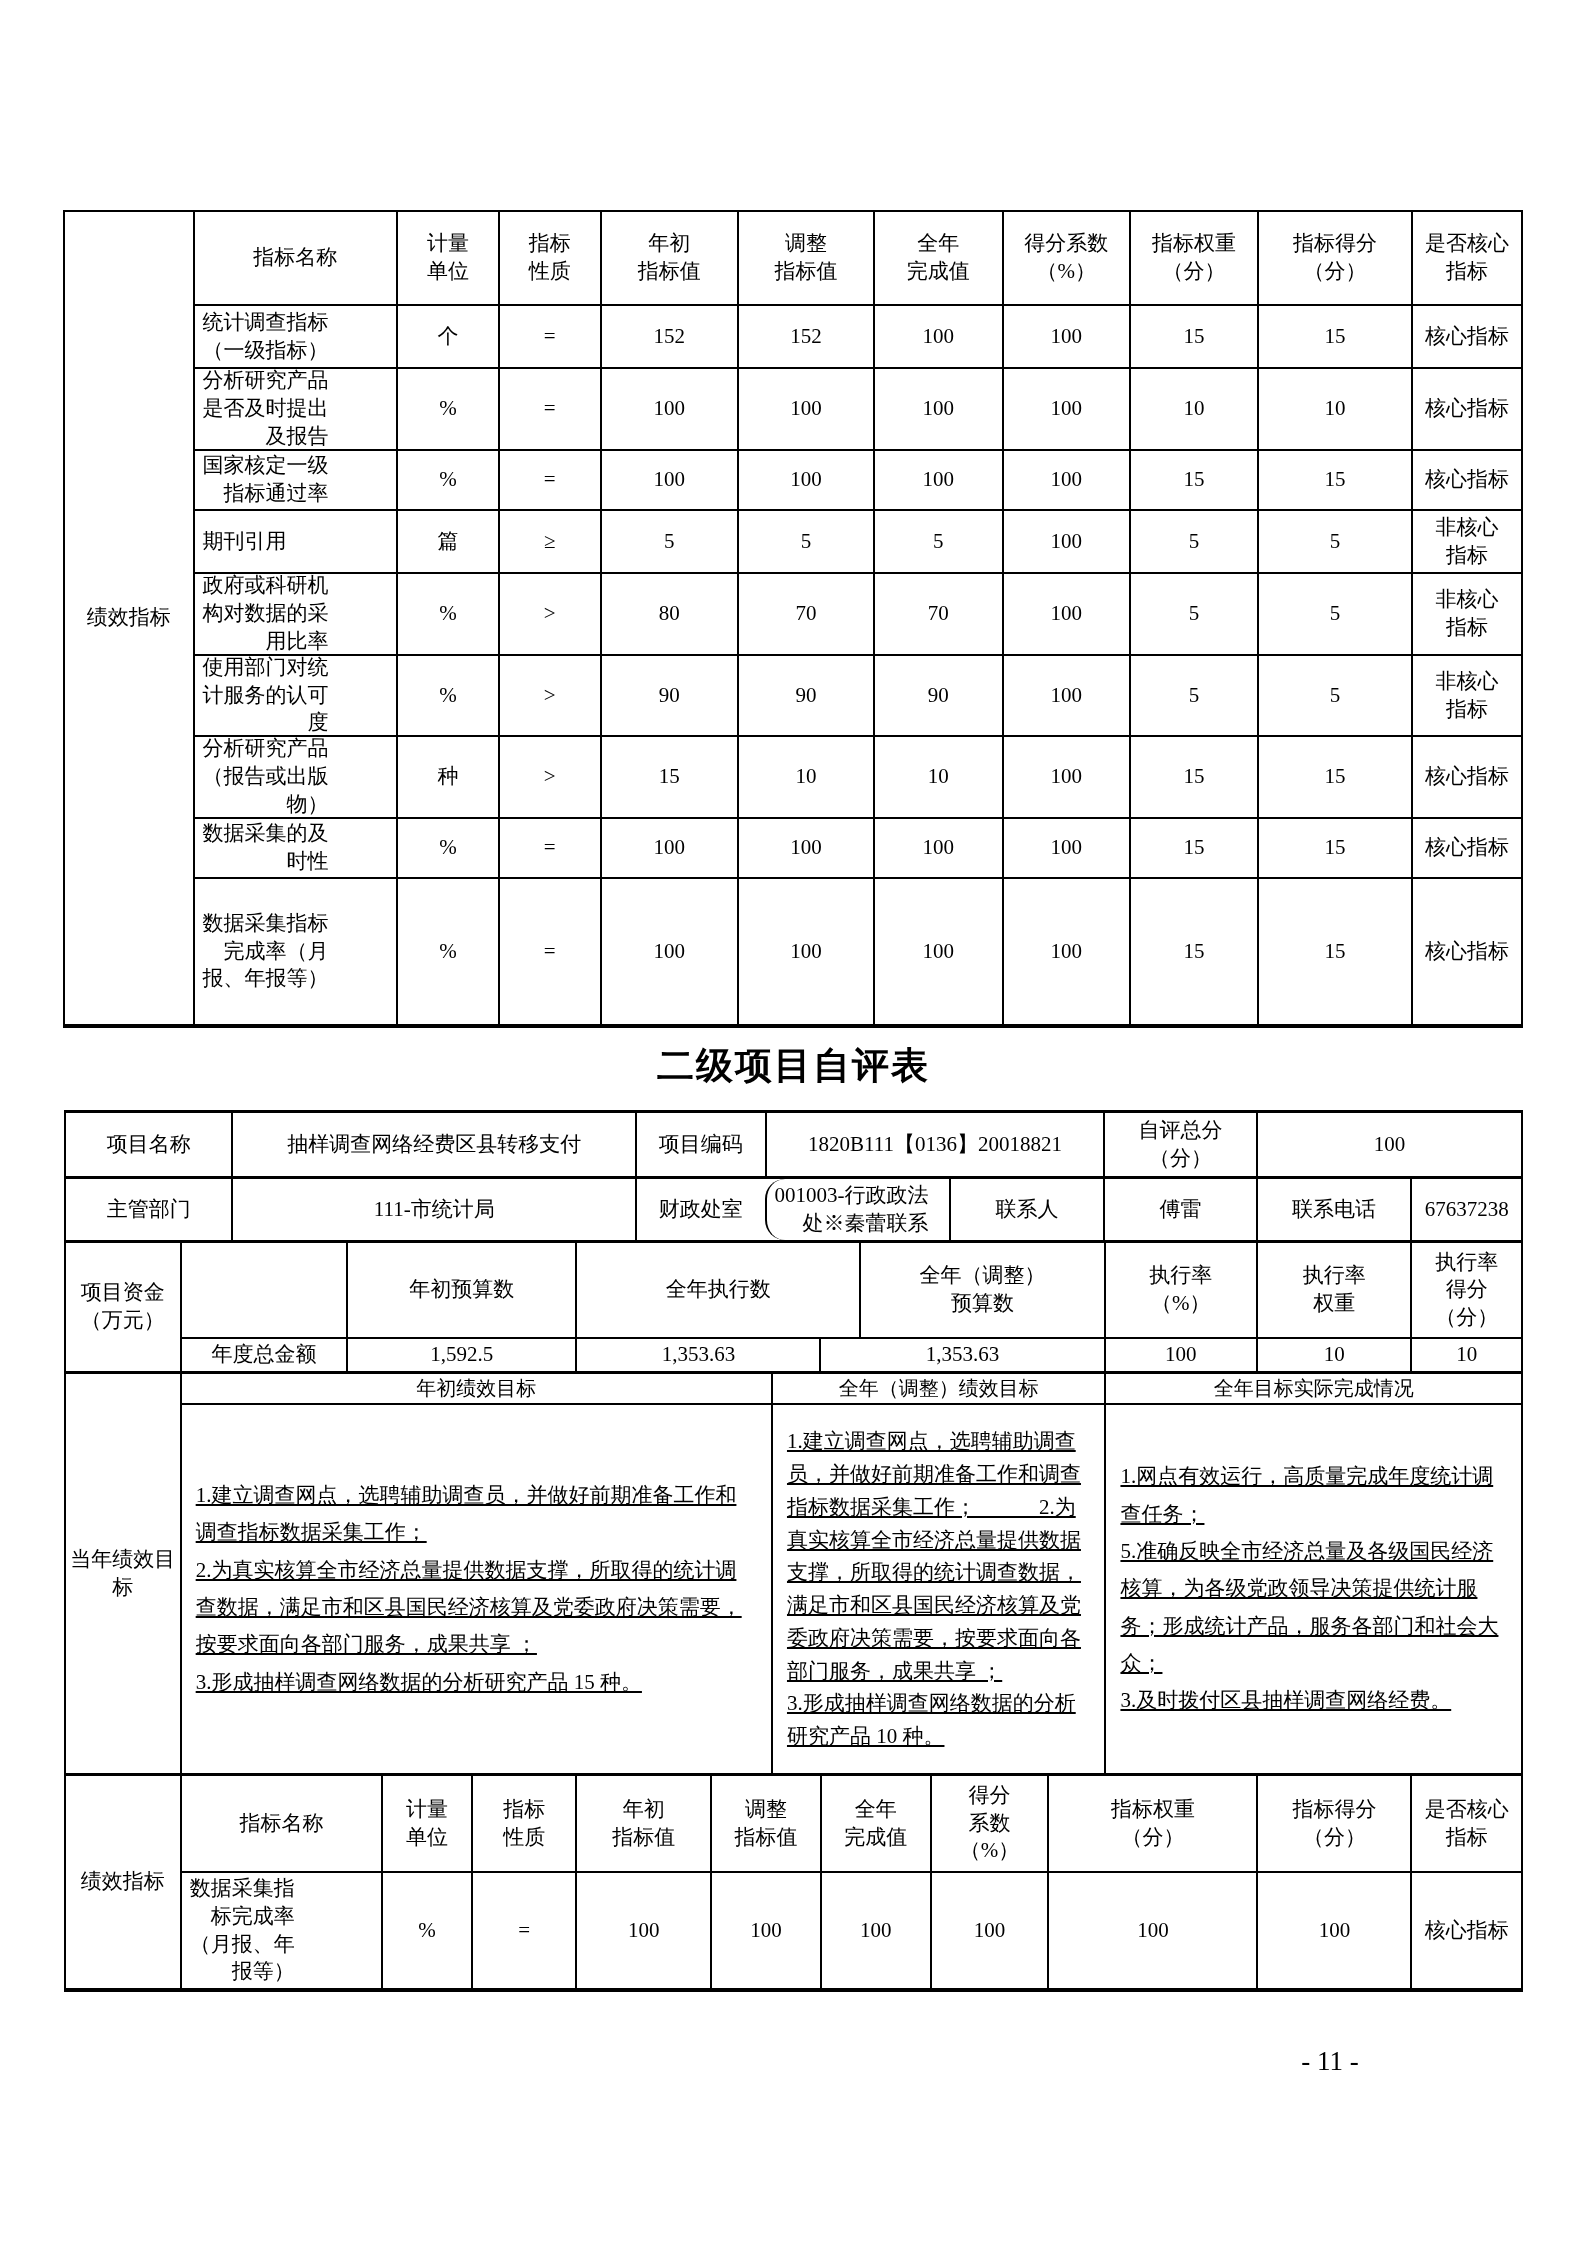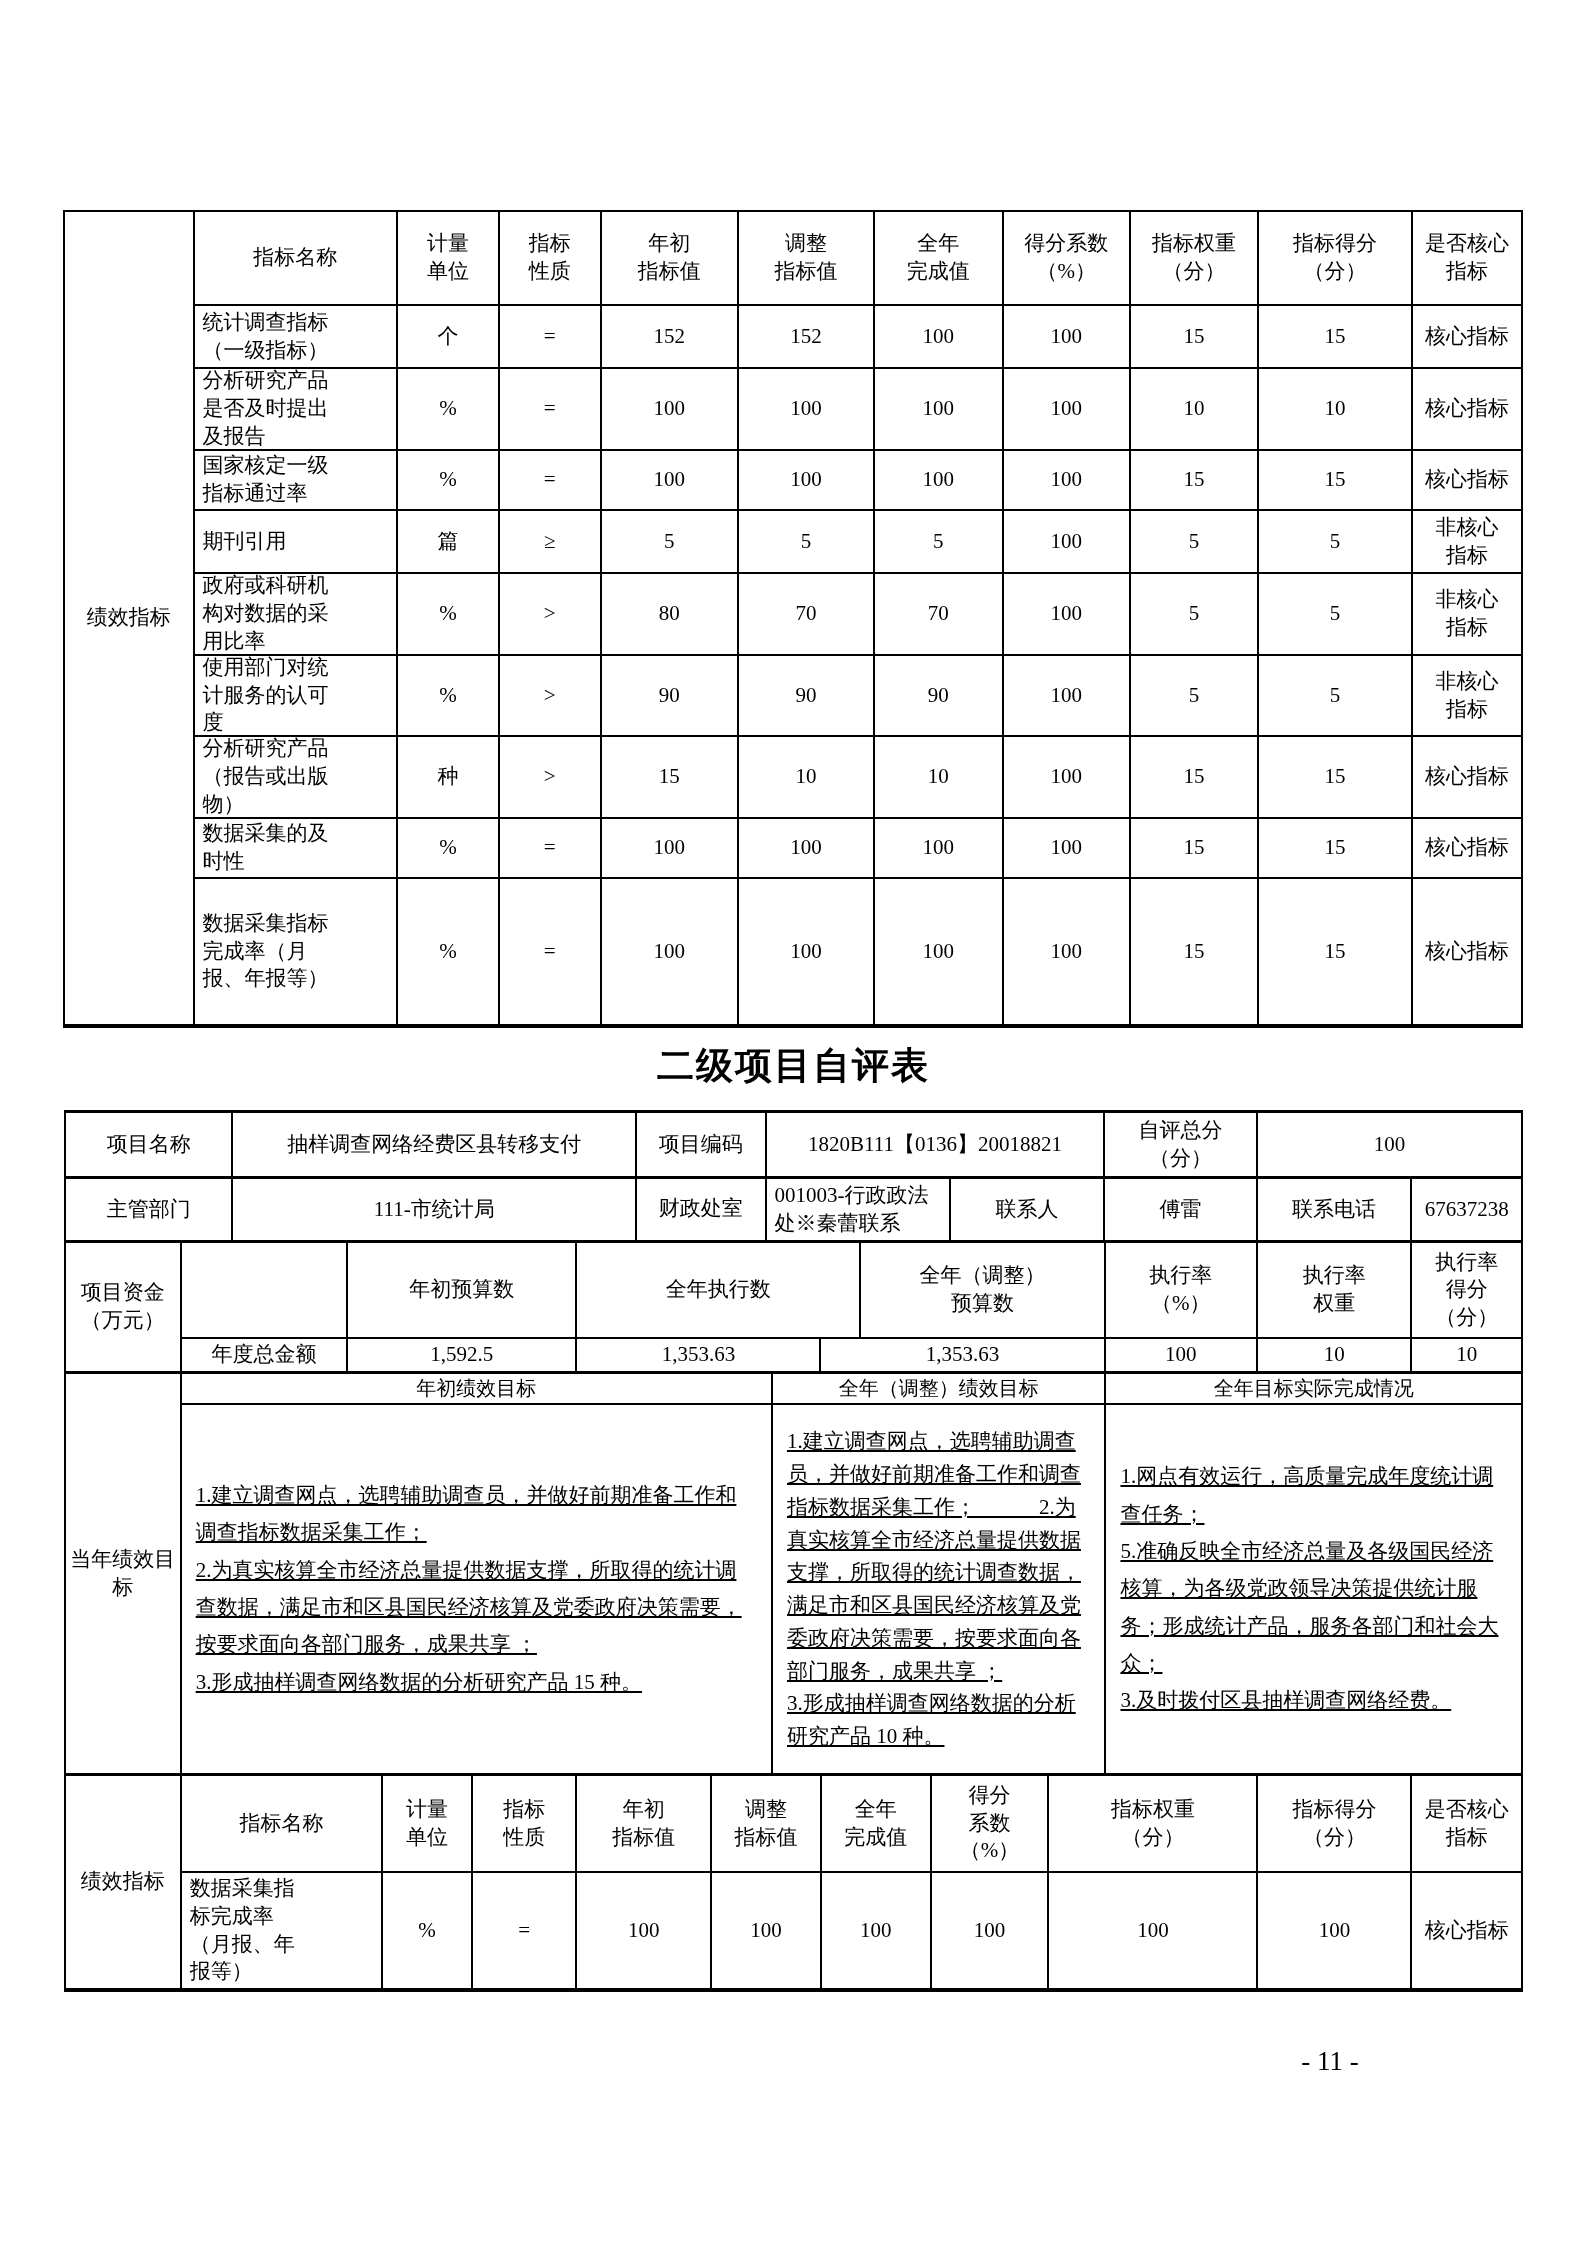"统计调查指标" .cell.left { border-radius: none -> 20px; text-align: left -> right }
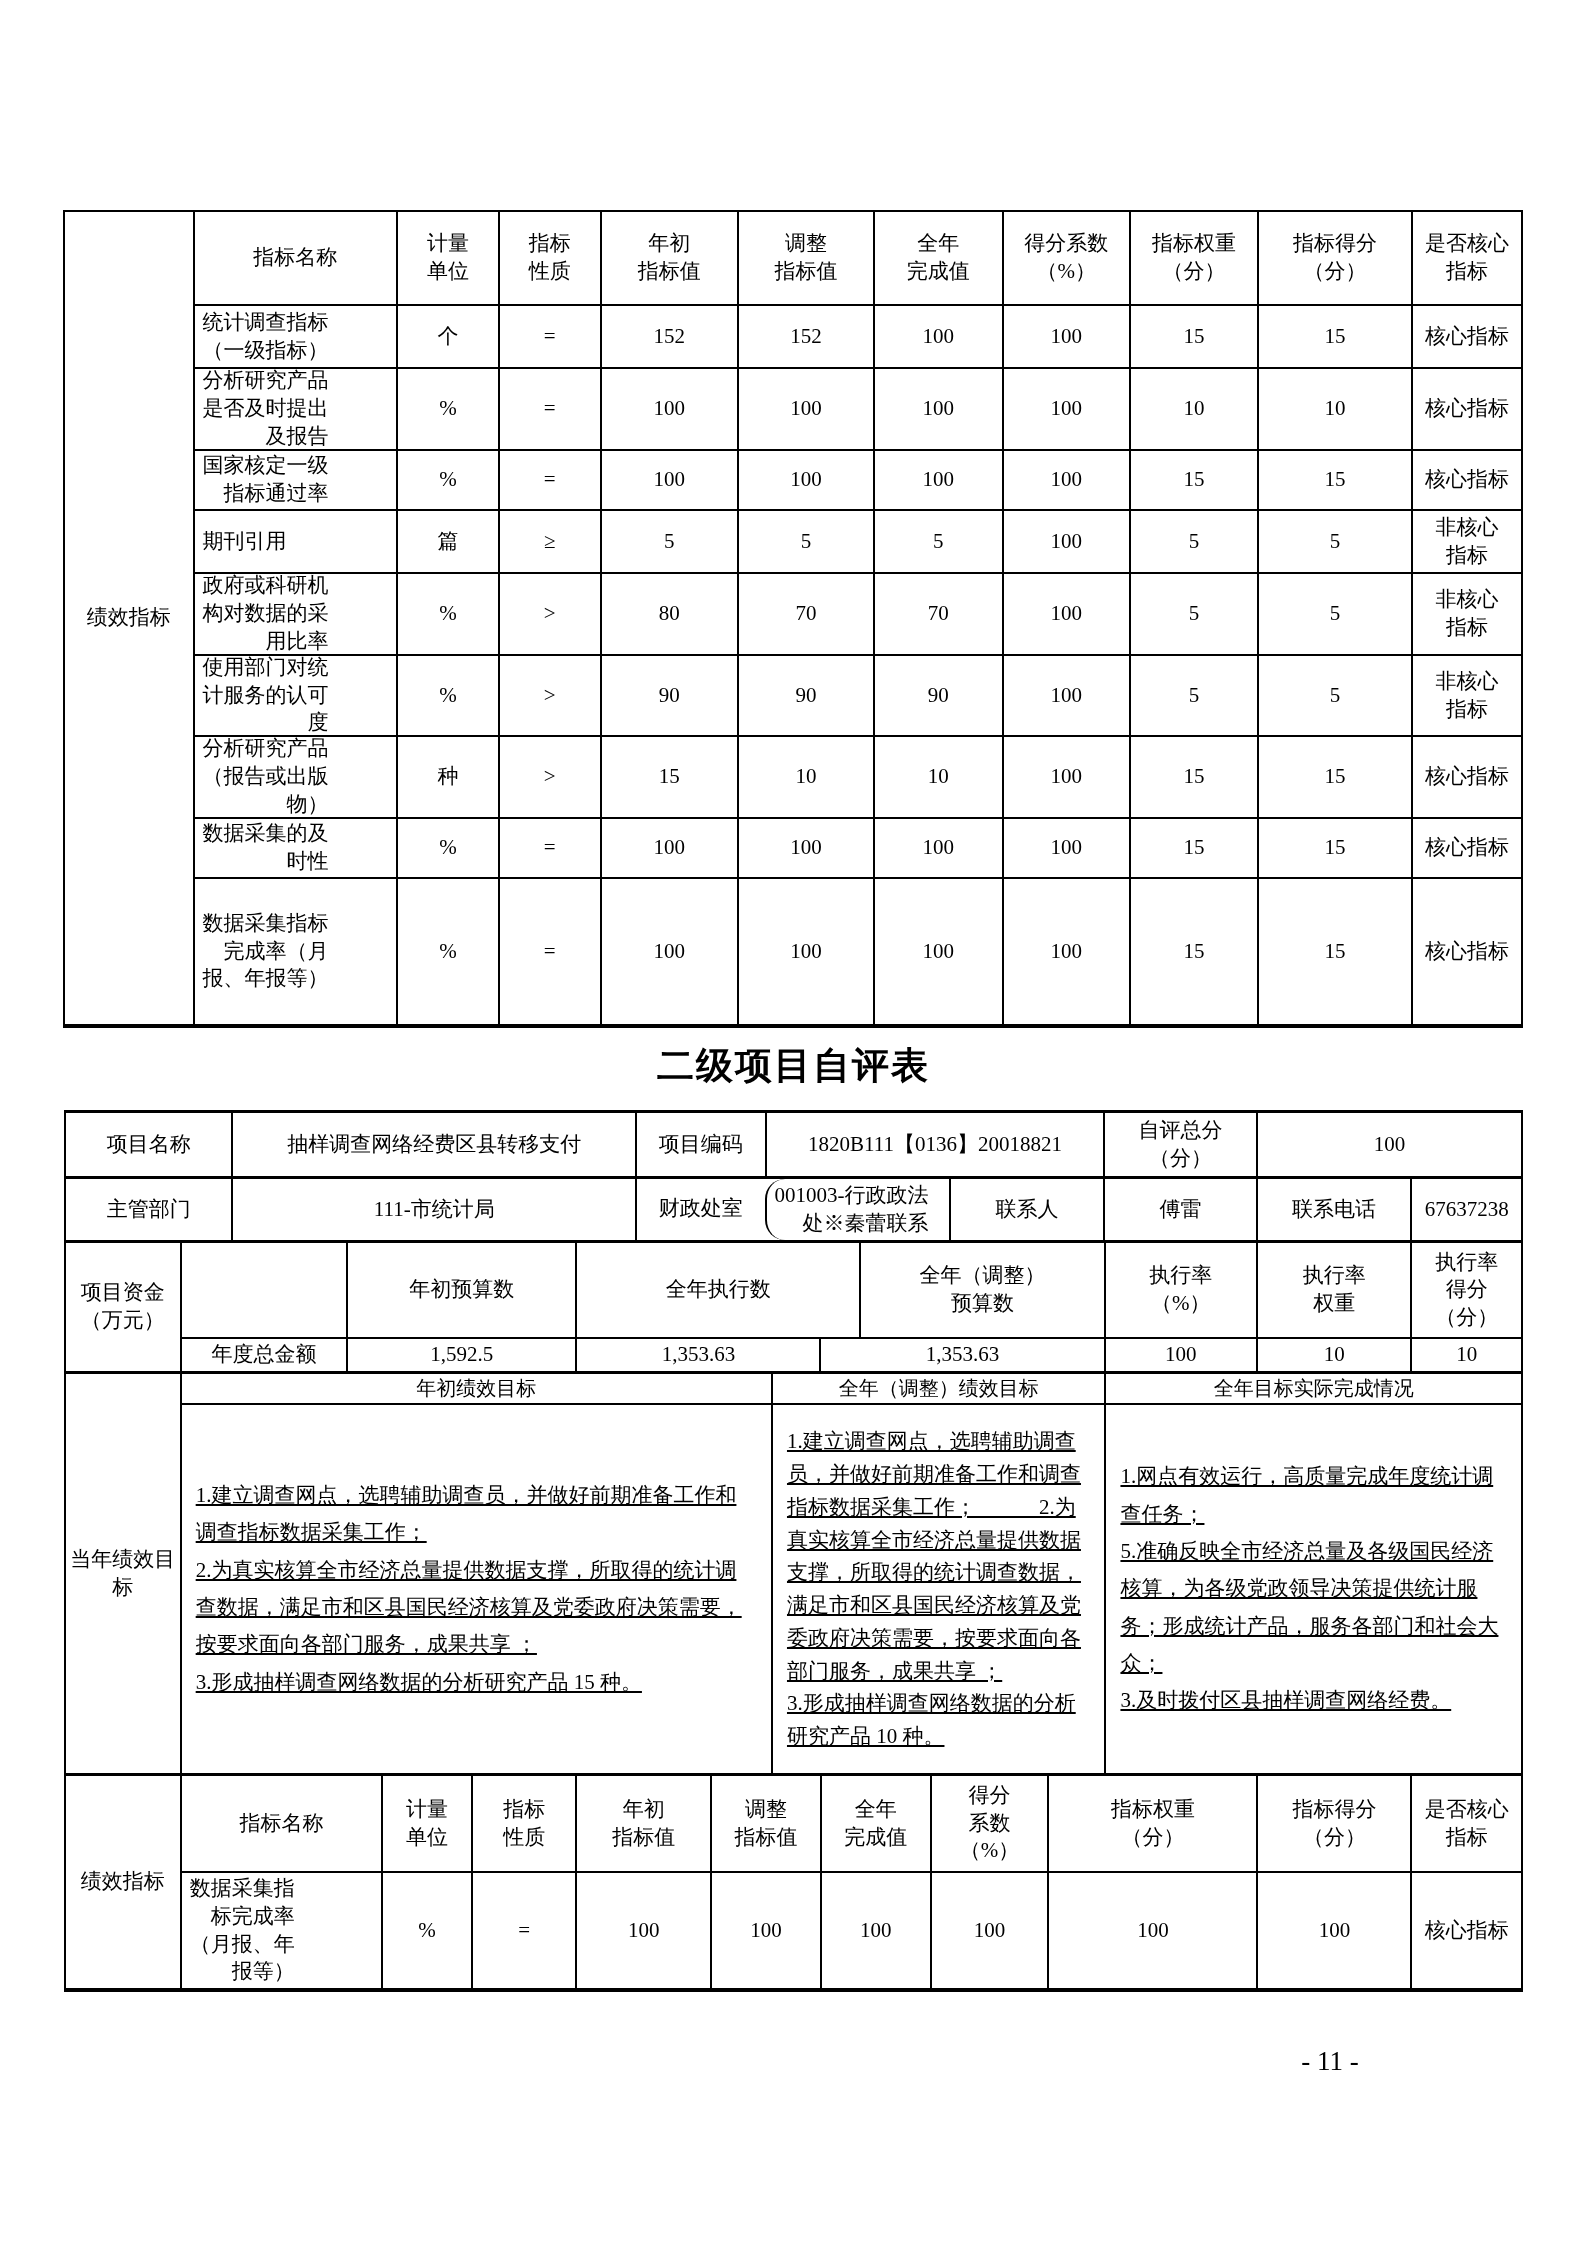"财政处室" .b2 { font-family: Liberation Mono, monospace -> none }
